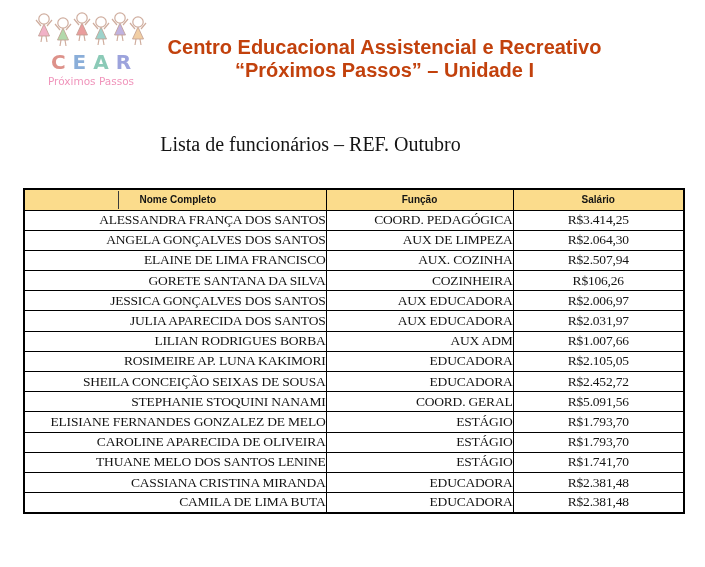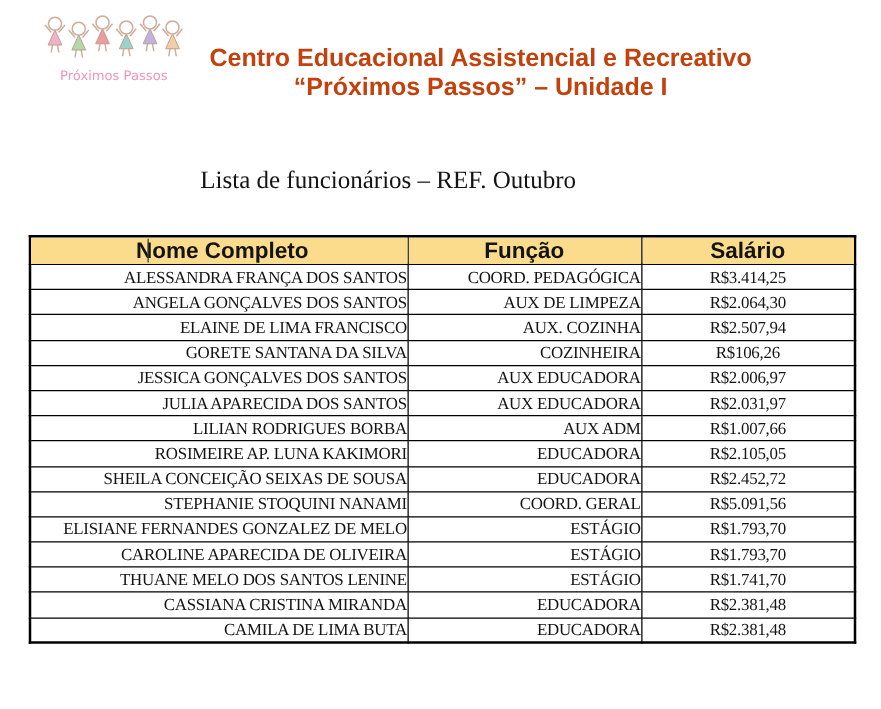"CEAR" div.logo-acronym { html: none -> <div><span>C</span><span>E</span><span>A</span><span>R</span></div> }
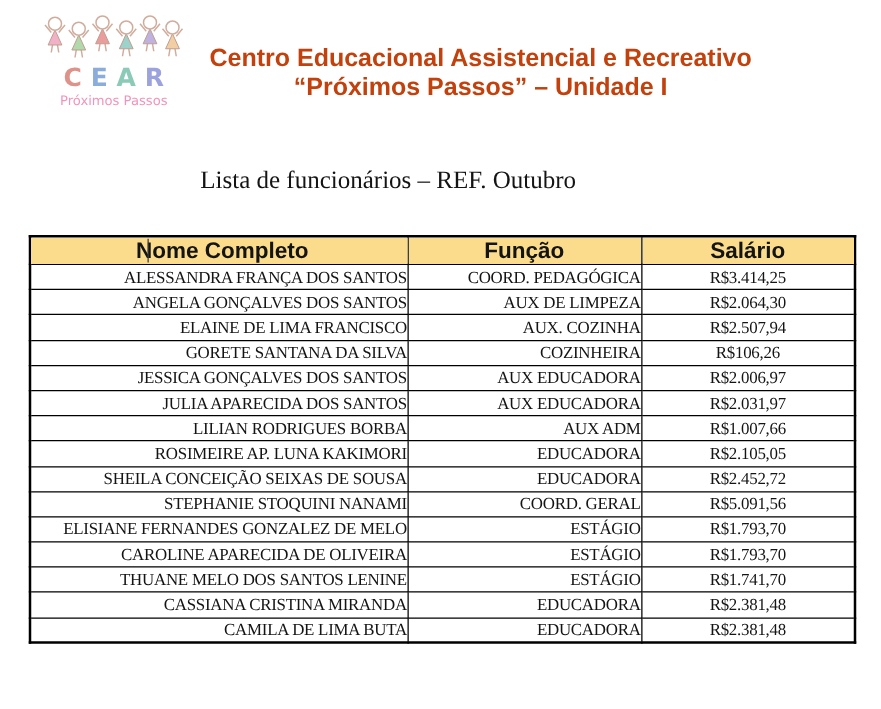"Nome Completo" table.staff th { font-size: 18px -> 10px }
